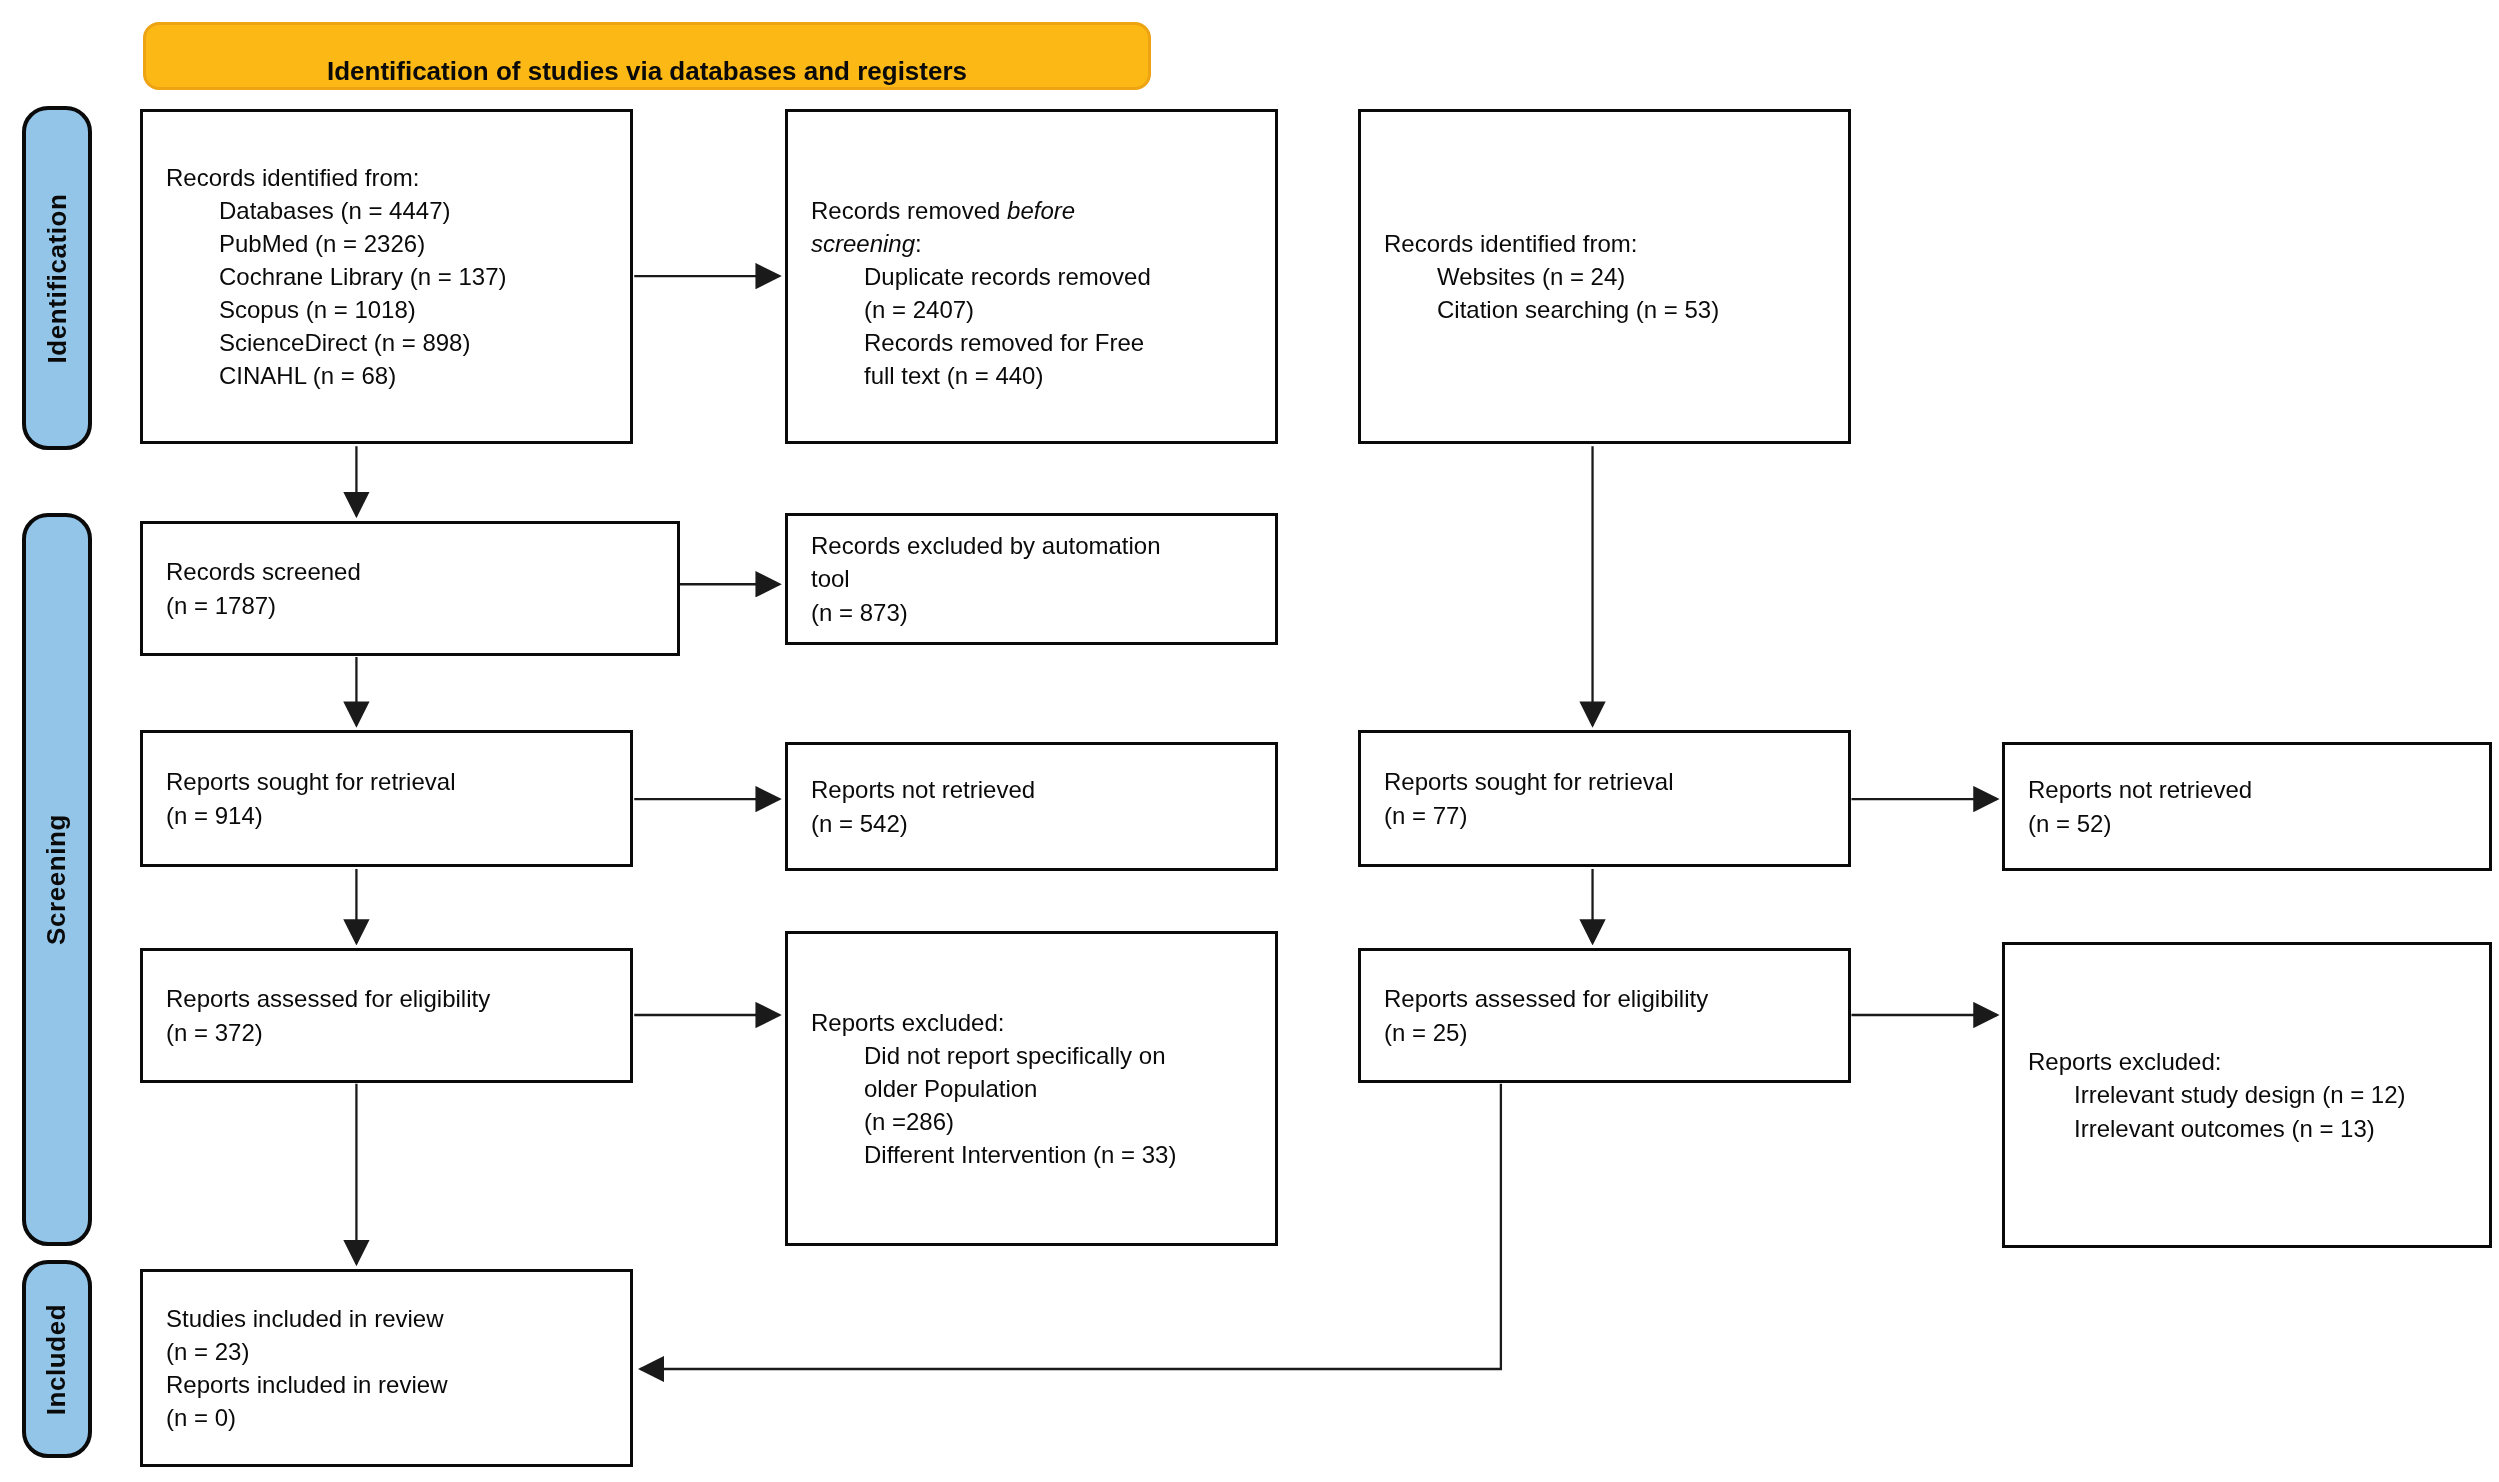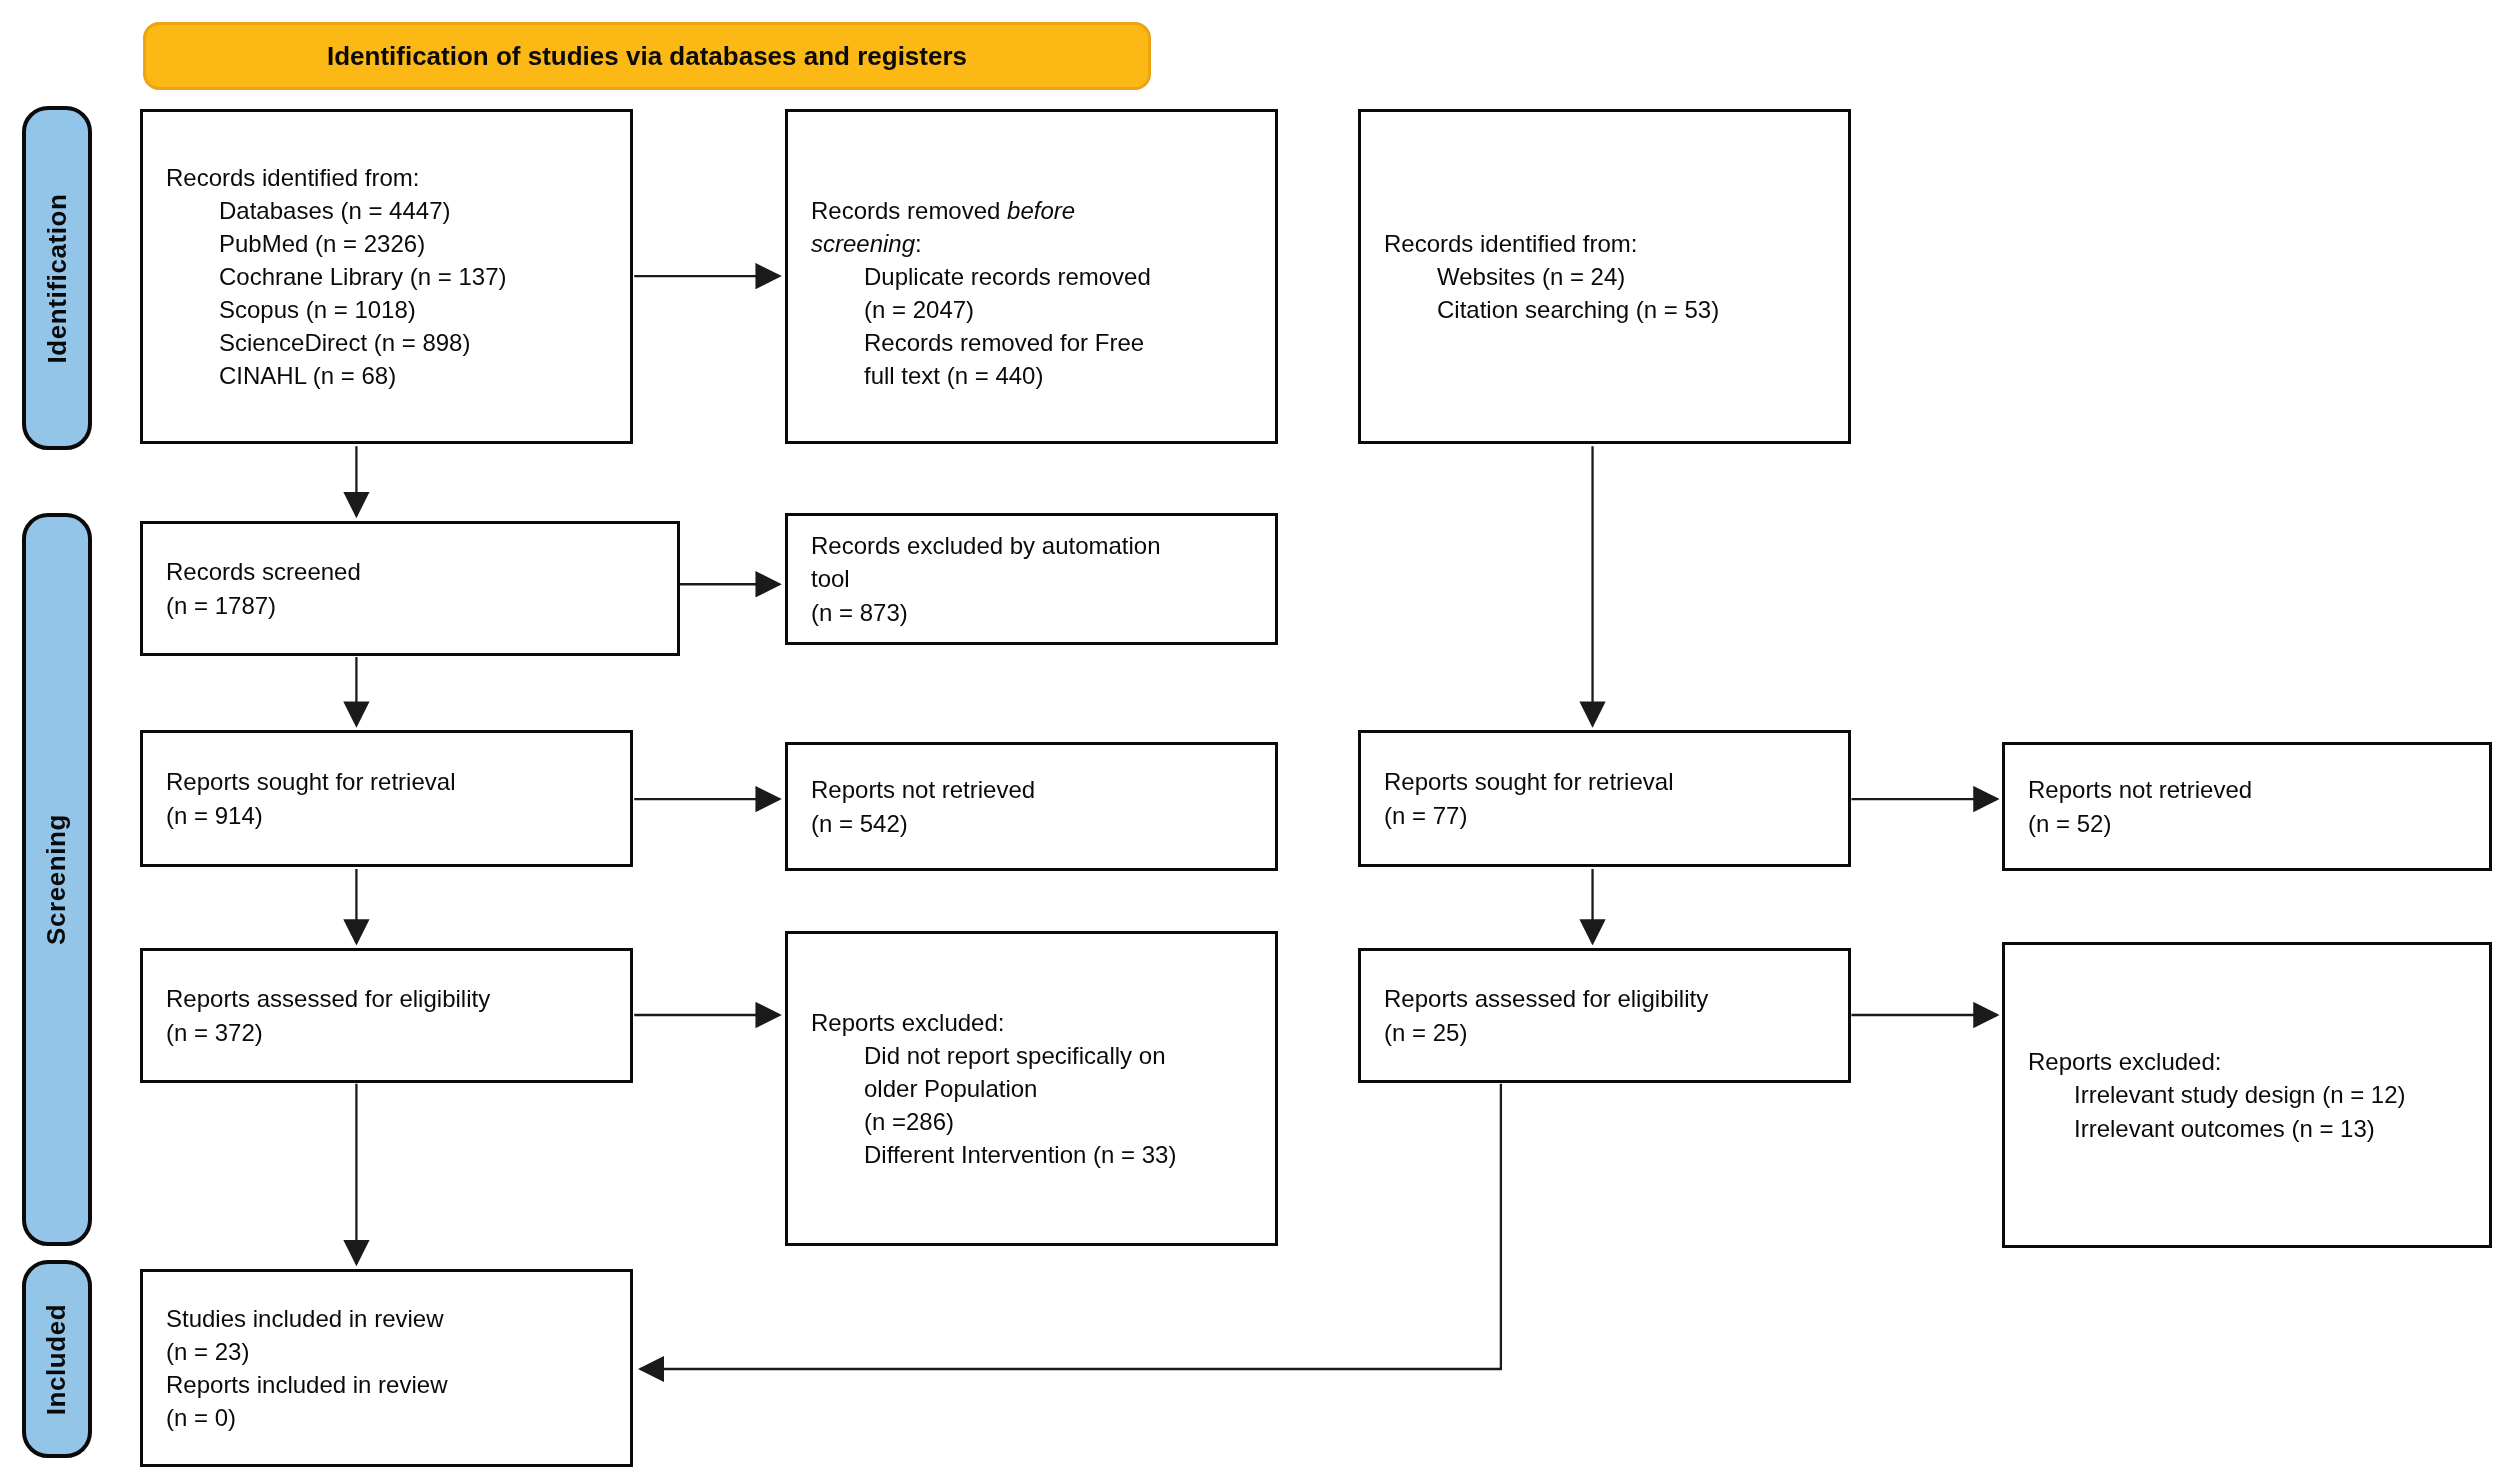"Identification of studies via databases" .banner { align-items: center -> flex-end }
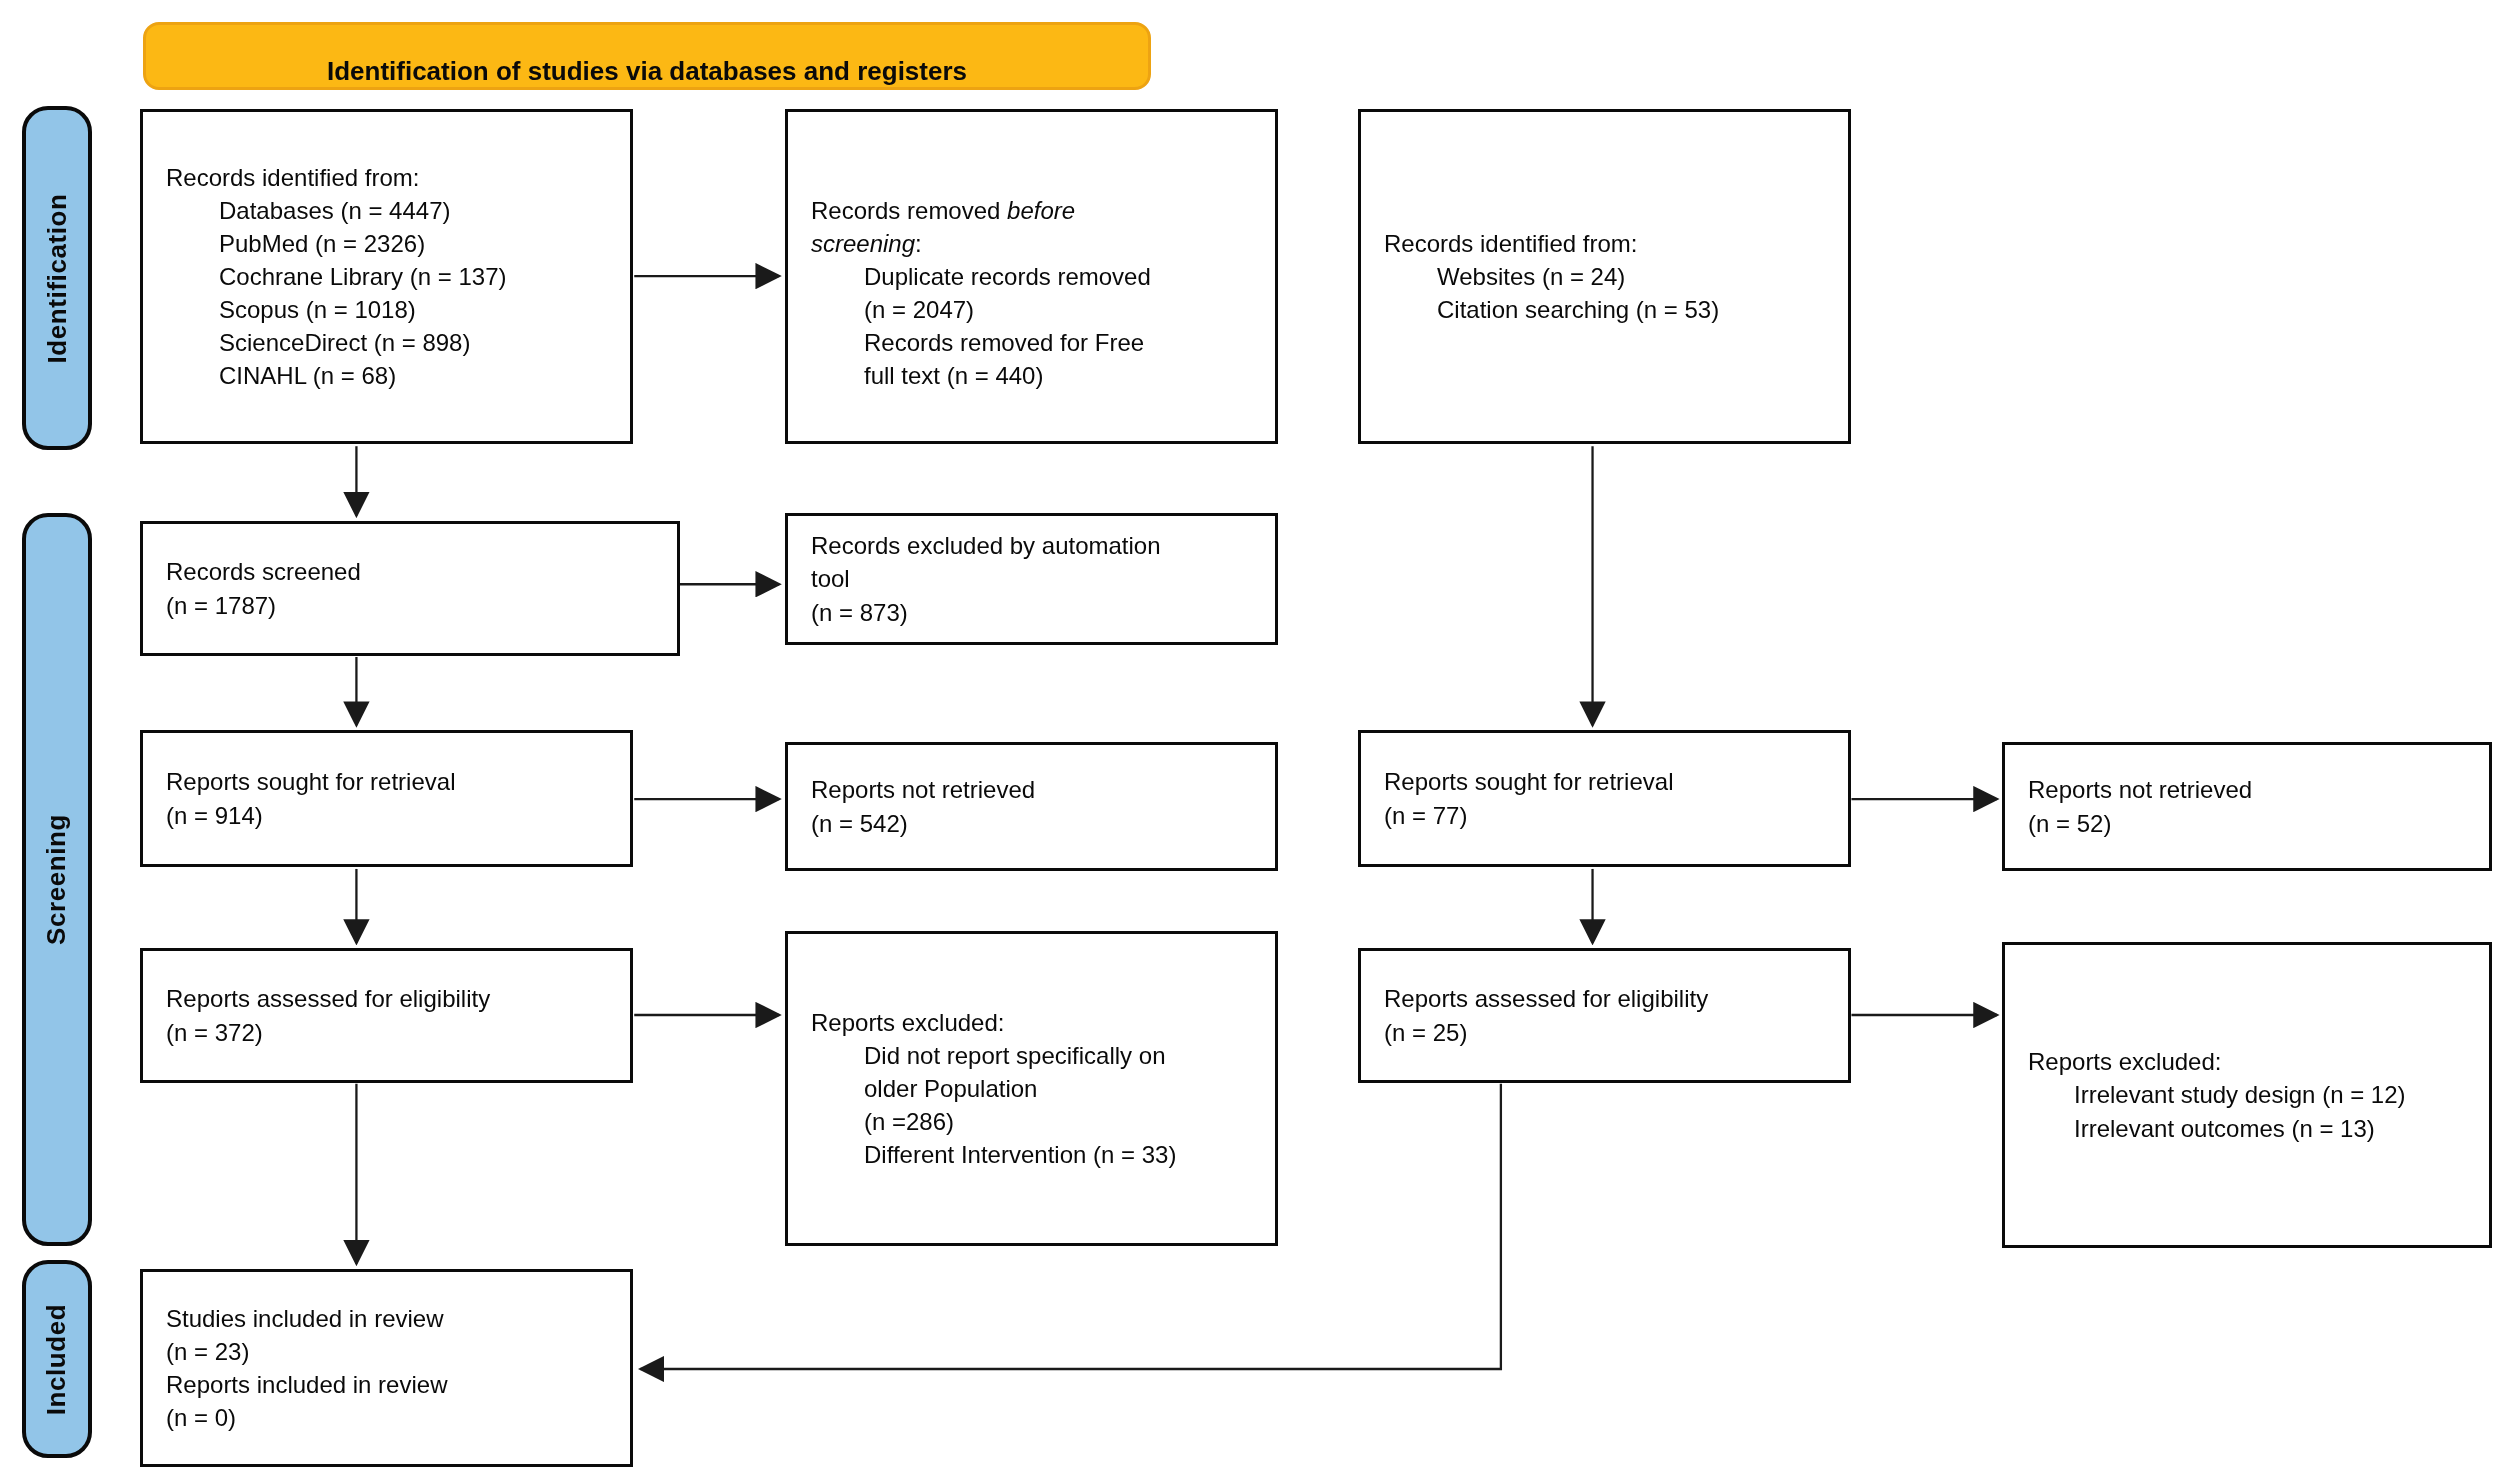"Duplicate records removed" div.line { text: 2047 -> 2407 }
